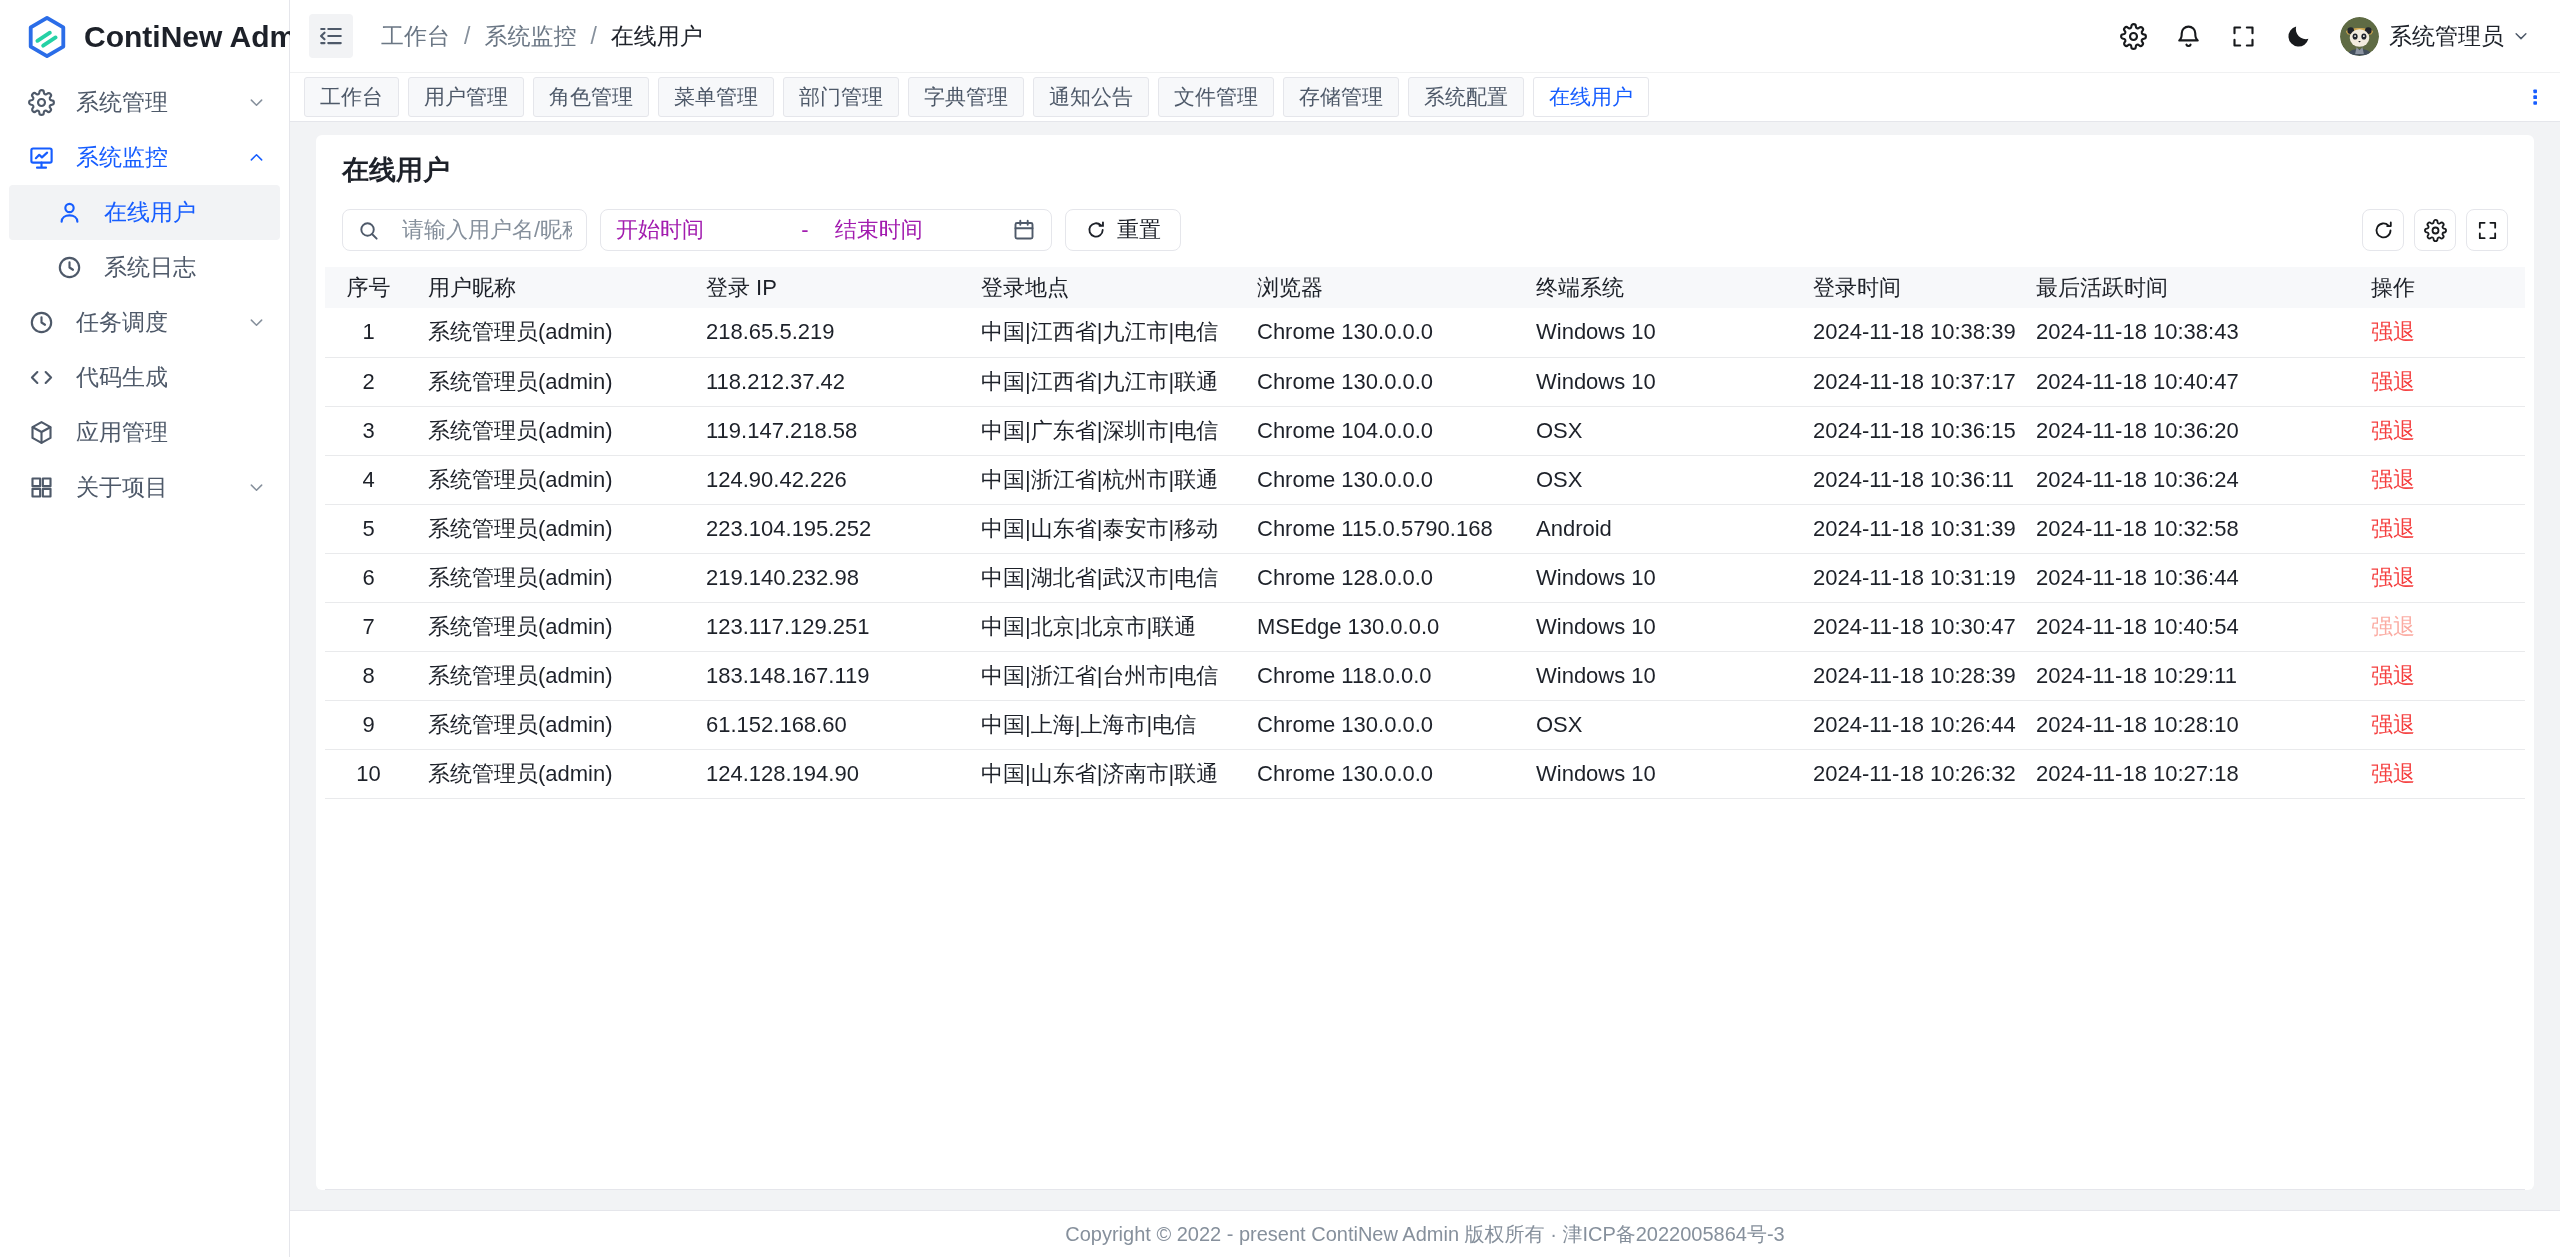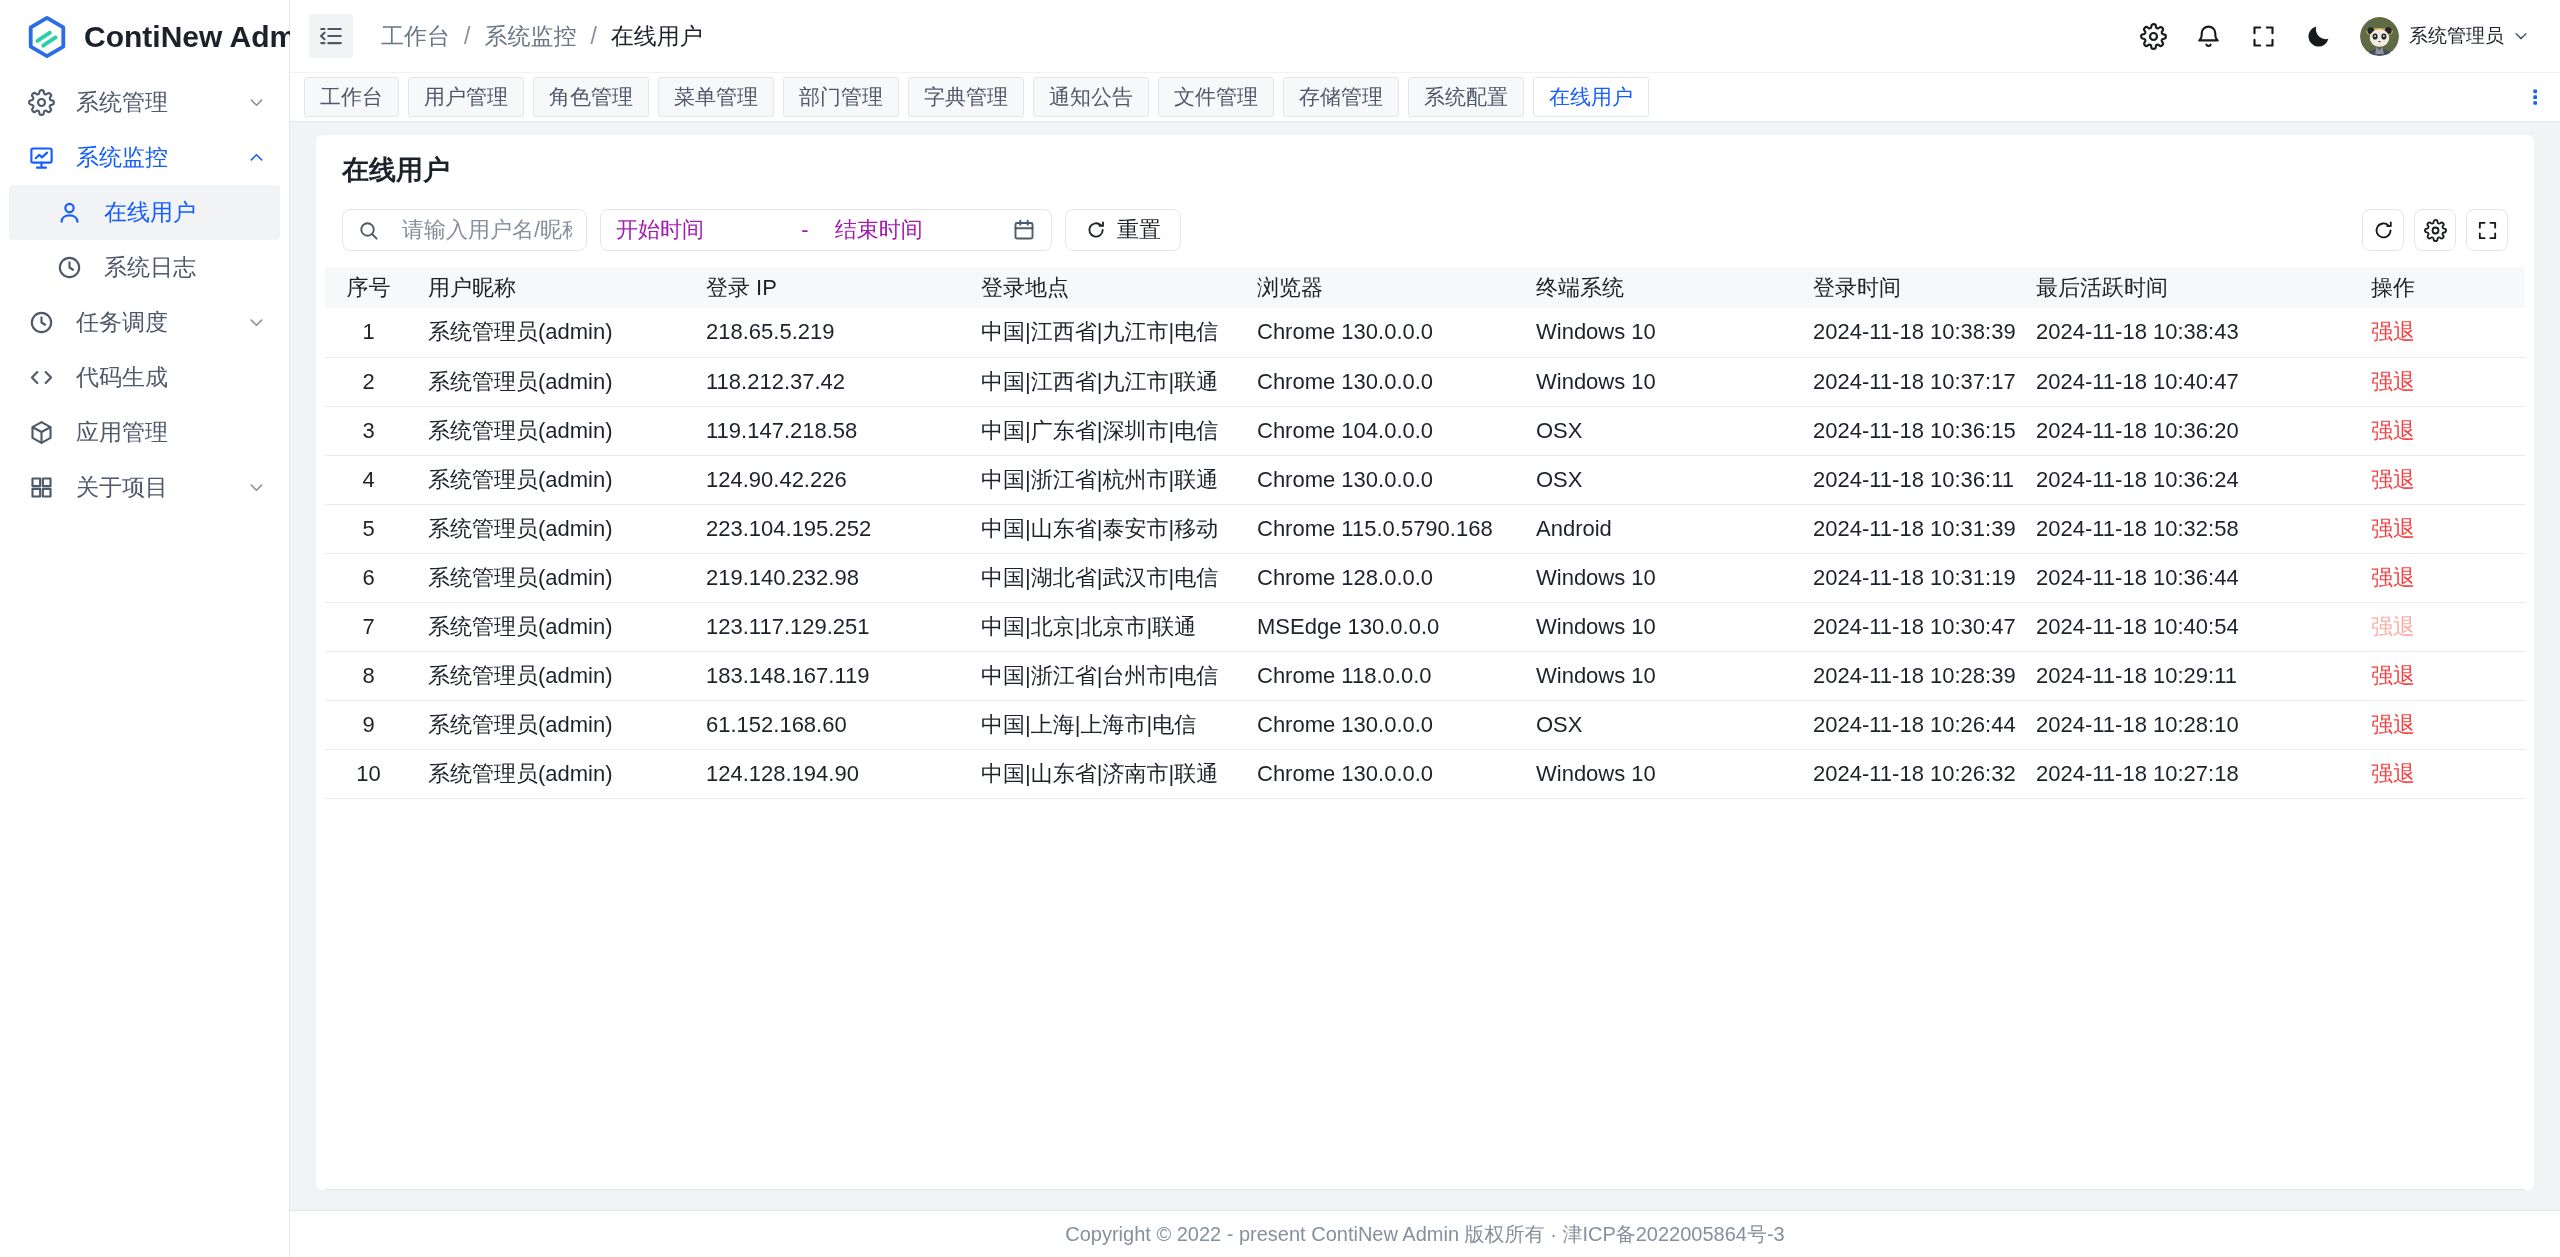"系统管理员" .user-name { font-size: 19px -> 23px }
